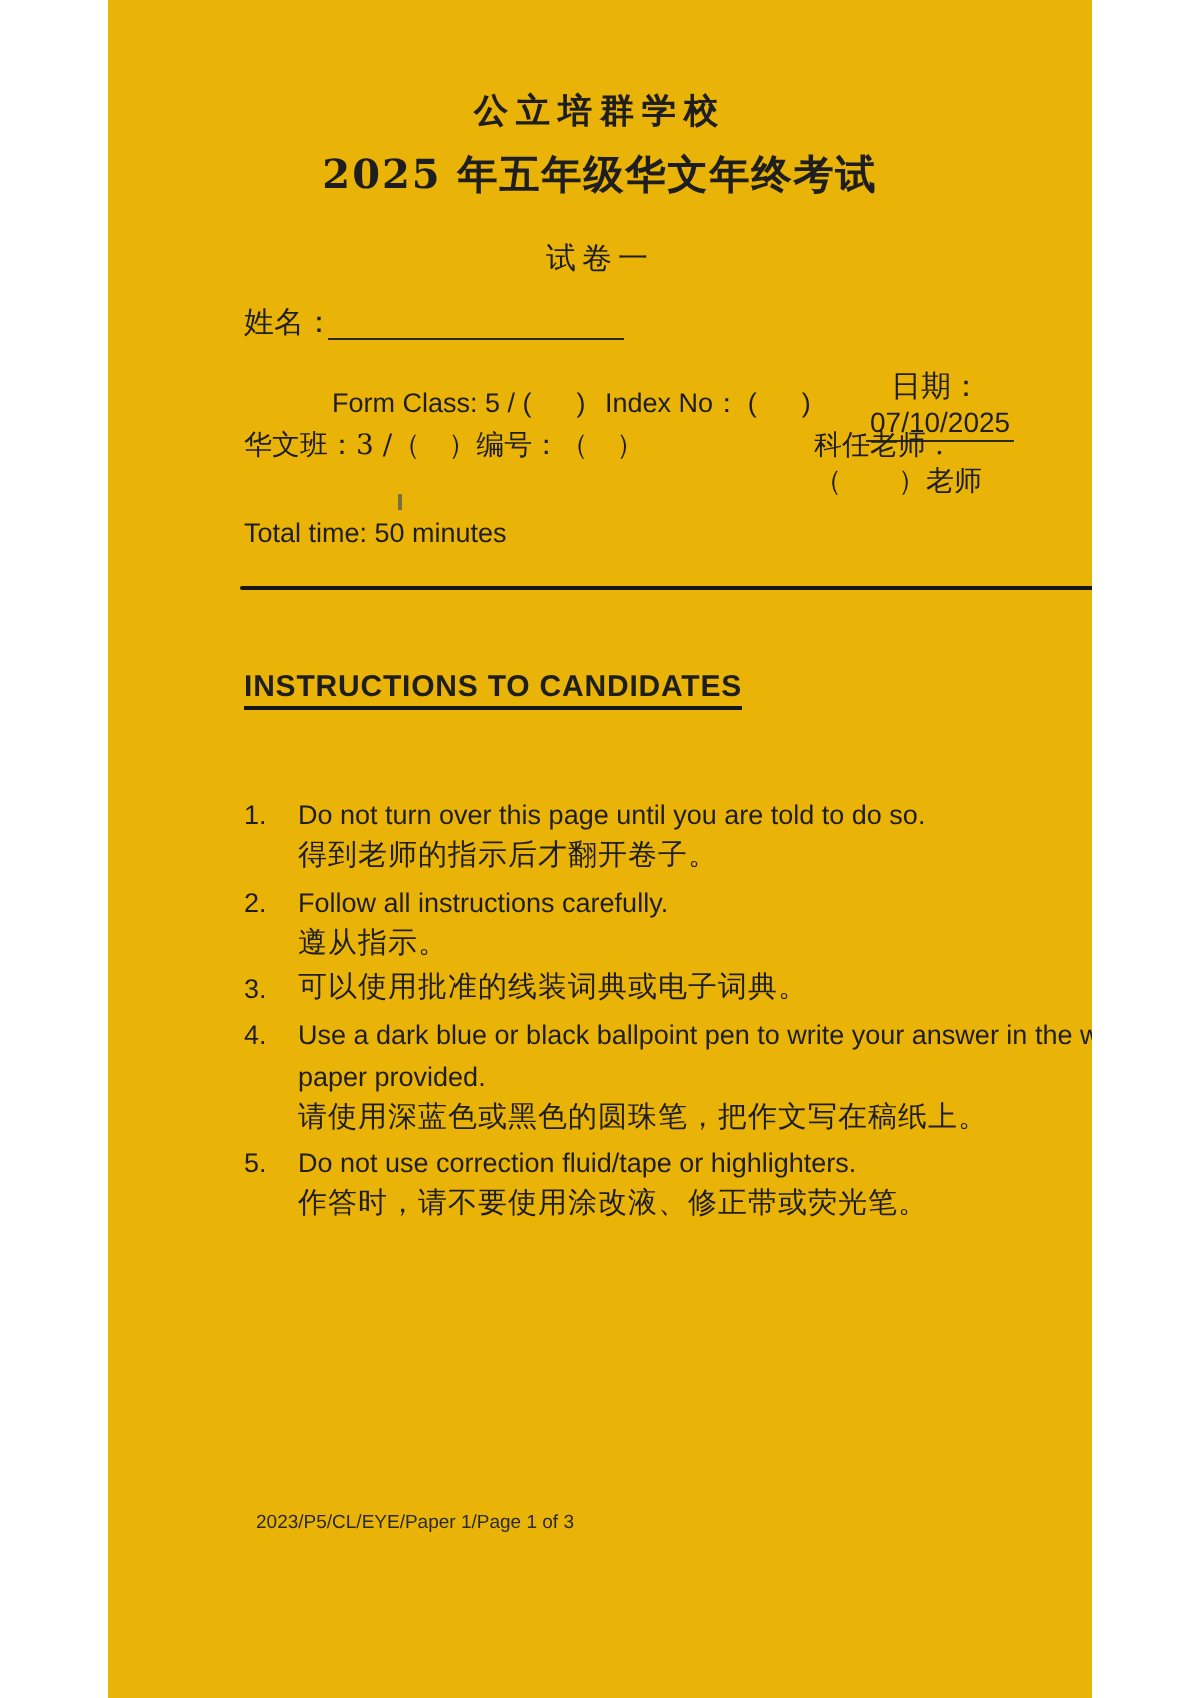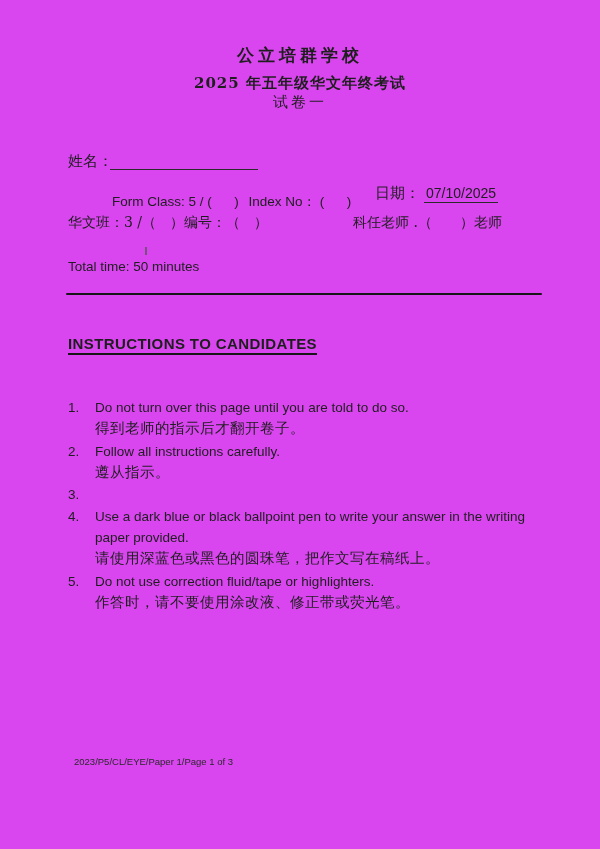"公立培群学校" .page { background: #d946ef -> #eab308; width: 600px -> 492px }
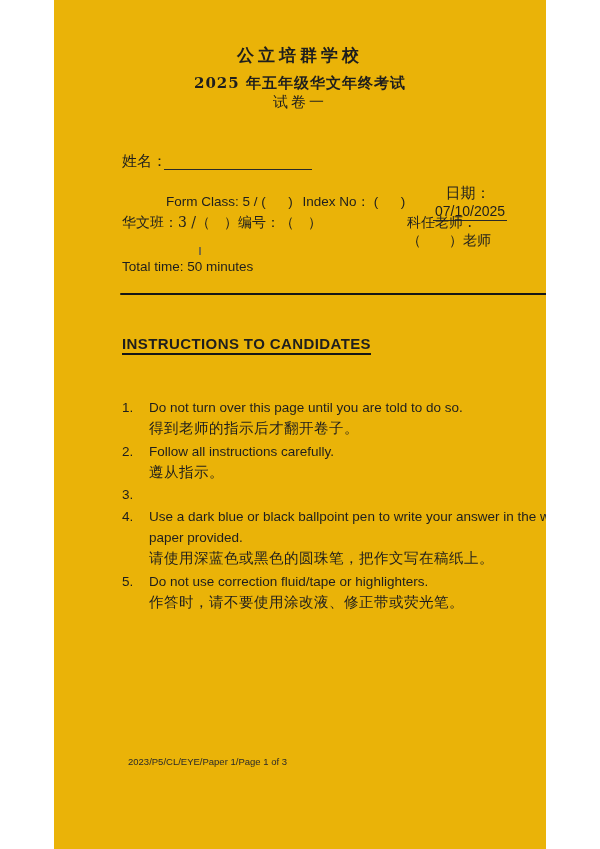"2025 年五年级华文年终考试" .exam-title { font-size: 15px -> 20px; margin-bottom: 0 -> 19px }
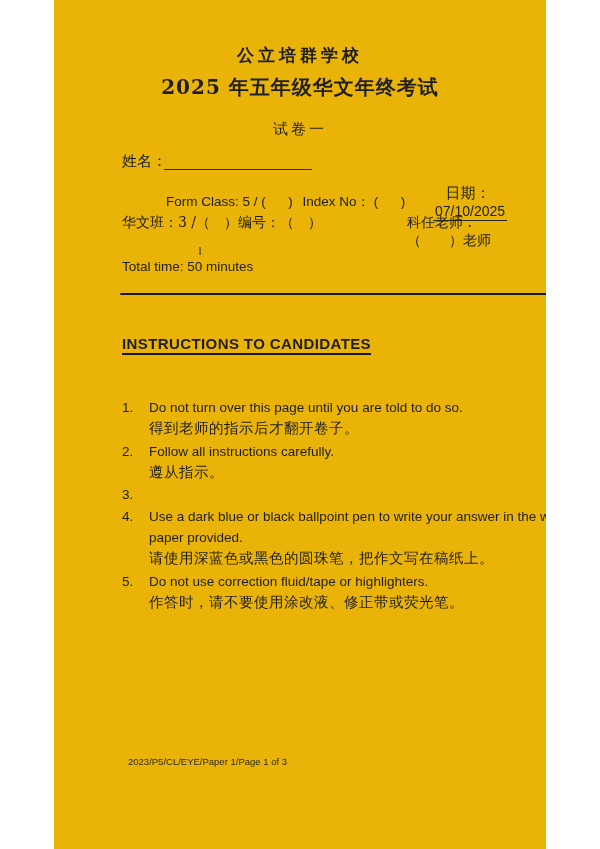"可以使用批准的线装词典或电子词典。" span.item-zh { html: none -> <span>可以使用批准的线装词典或电子词典。</span> }
